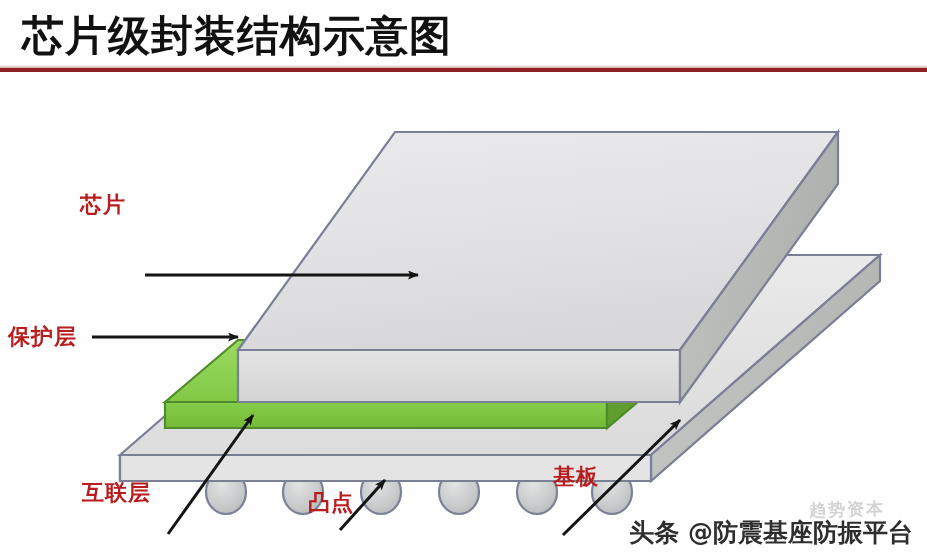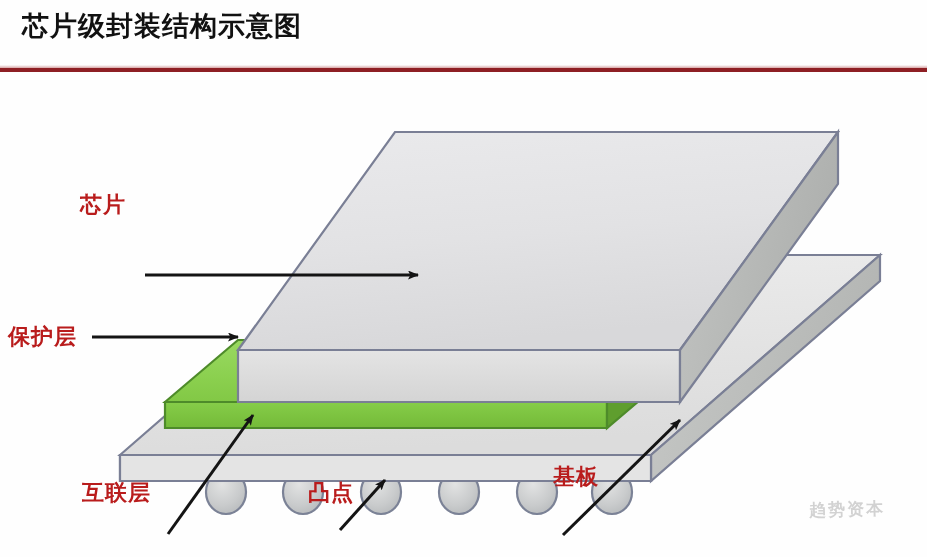"芯片级封装结构示意图" #page-title { font-size: 27px -> 42px }
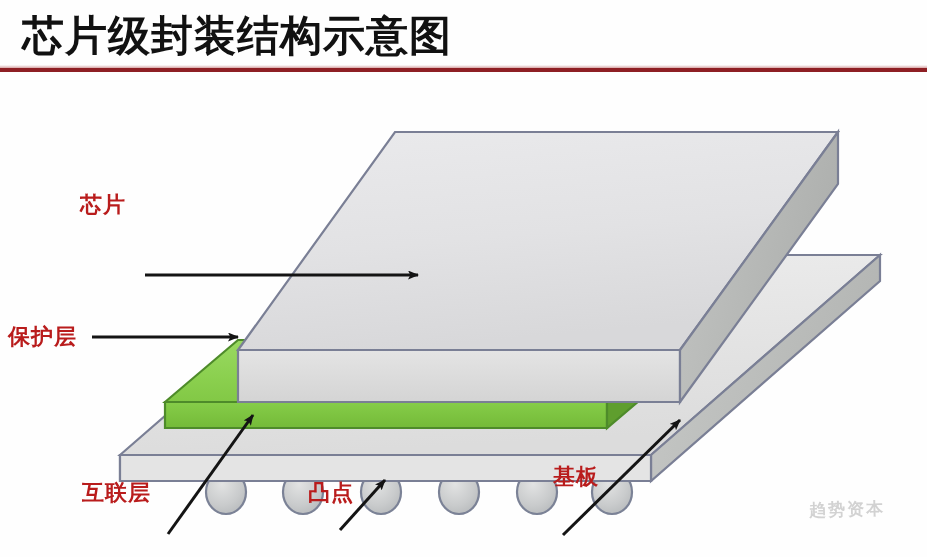"凸点" #label-bump { top: 478px -> 488px }
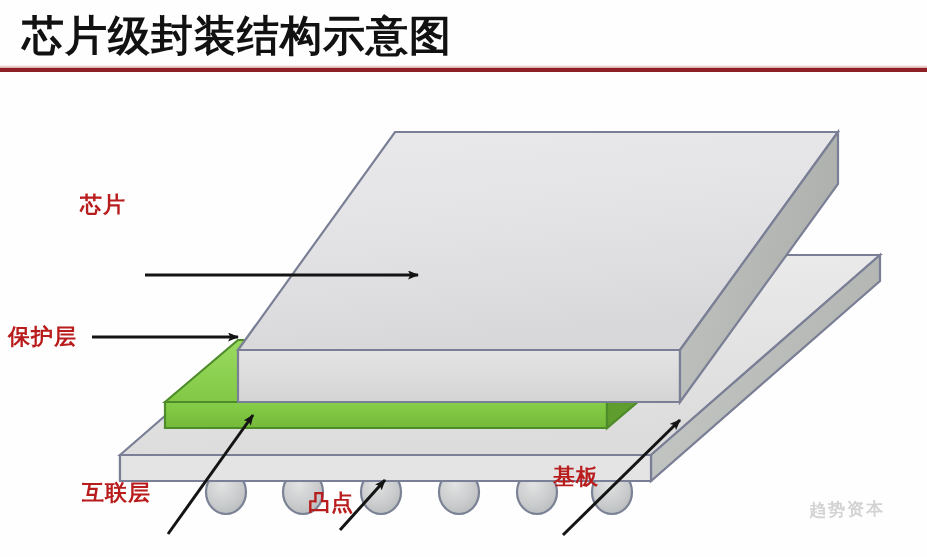"头条 @防震基座防振平台" div { html: none -> <div>头条 @防震基座防振平台</div> }
